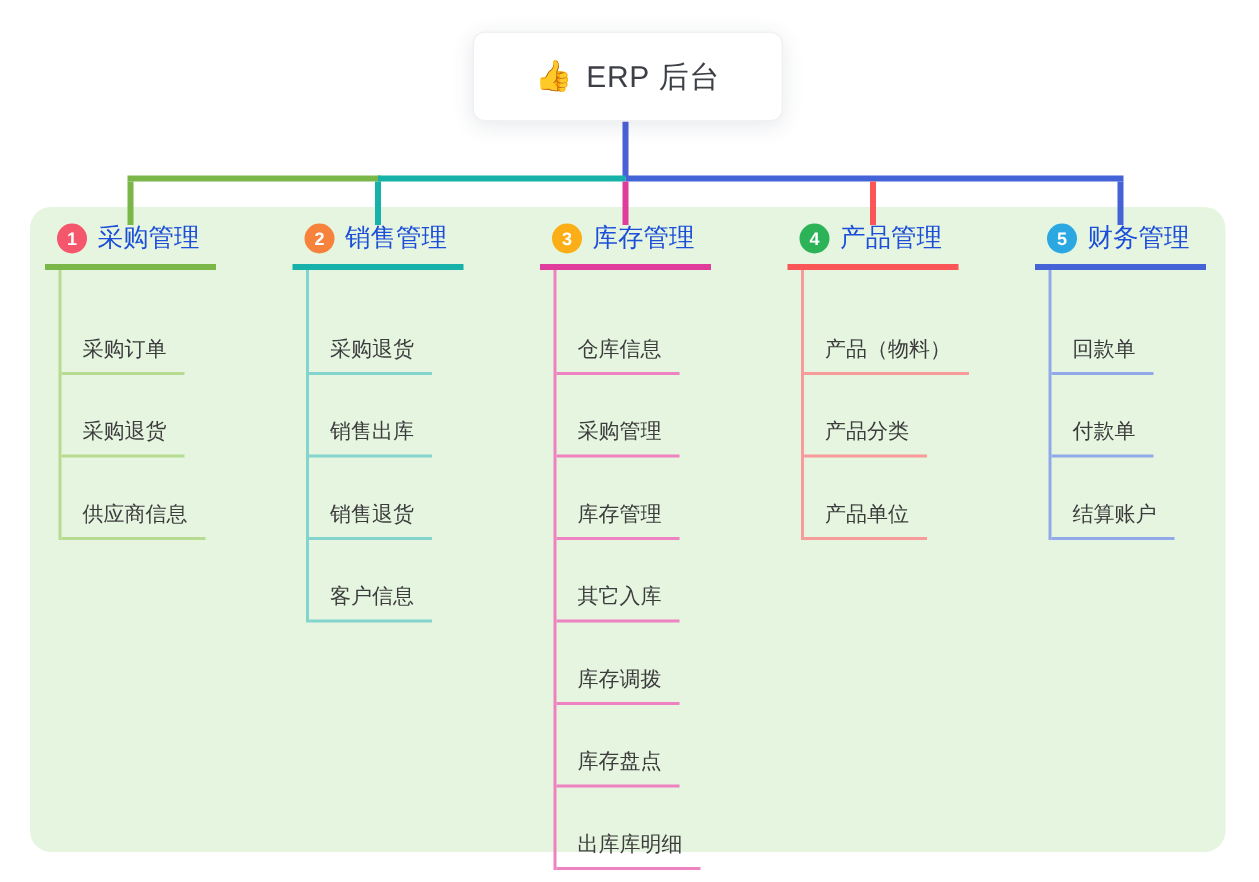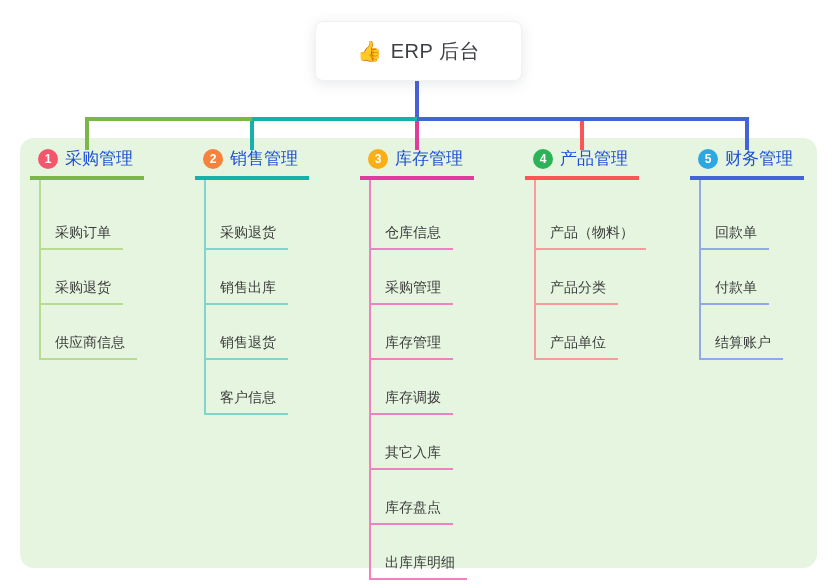"库存调拨" div.item { order: before "其它入库" -> after "其它入库" }
